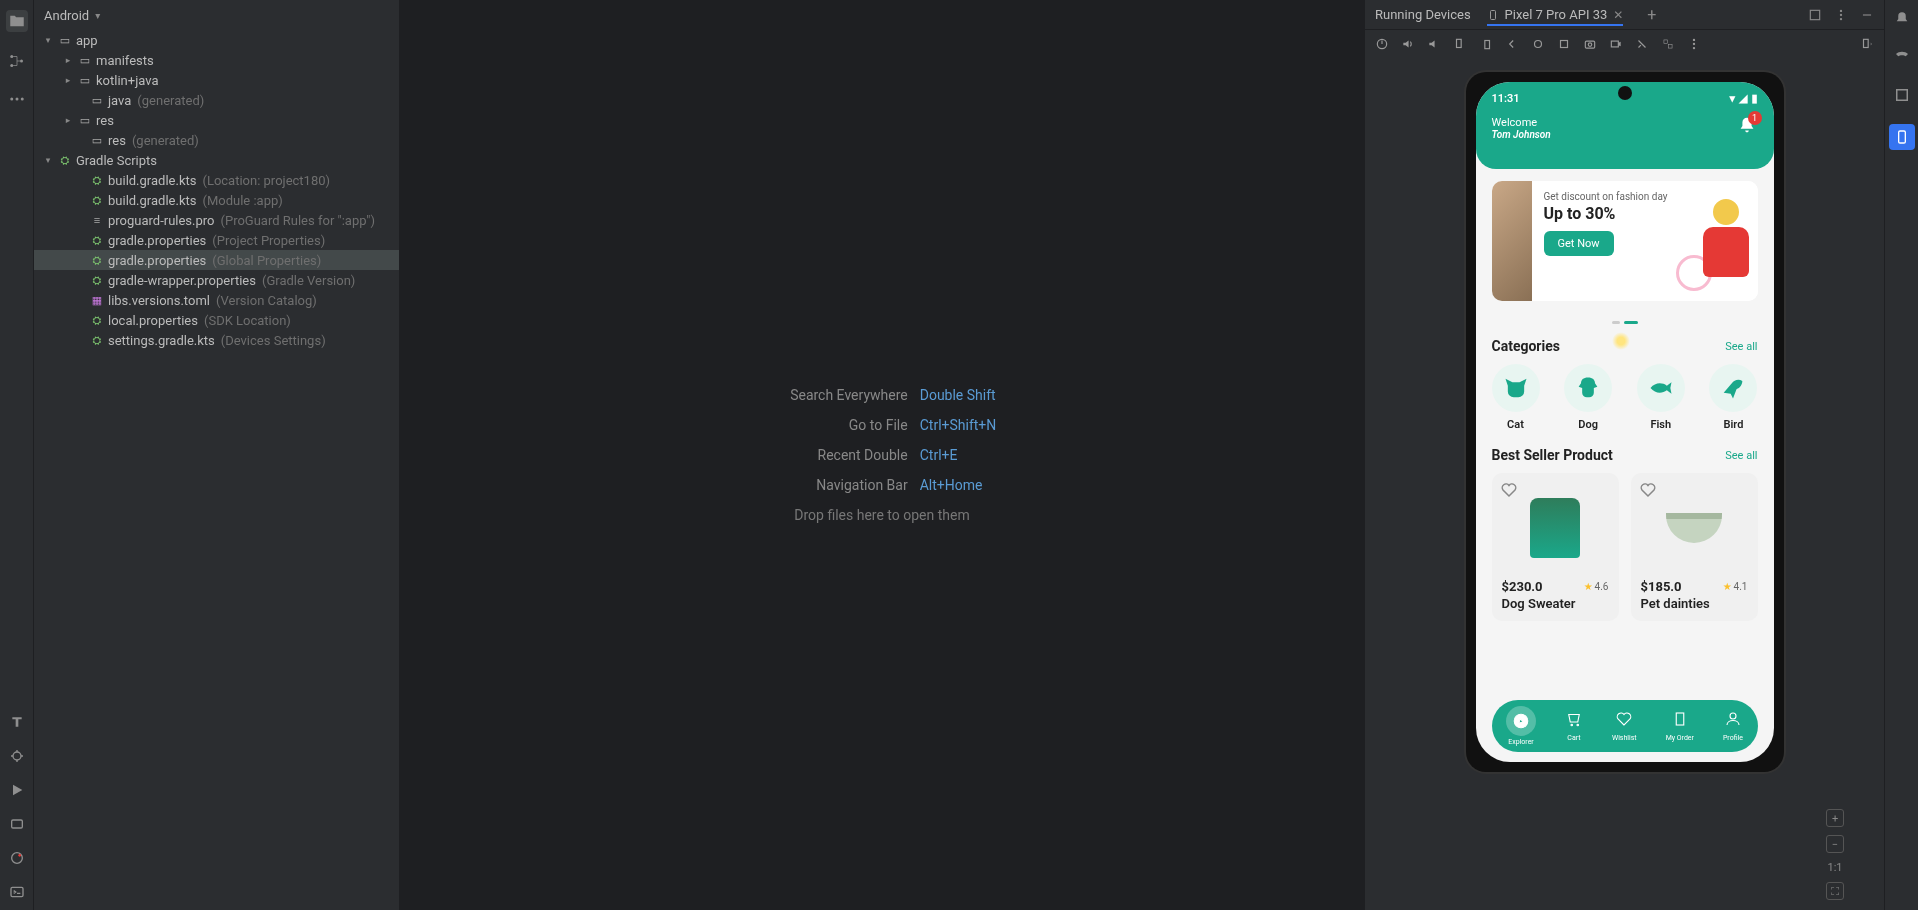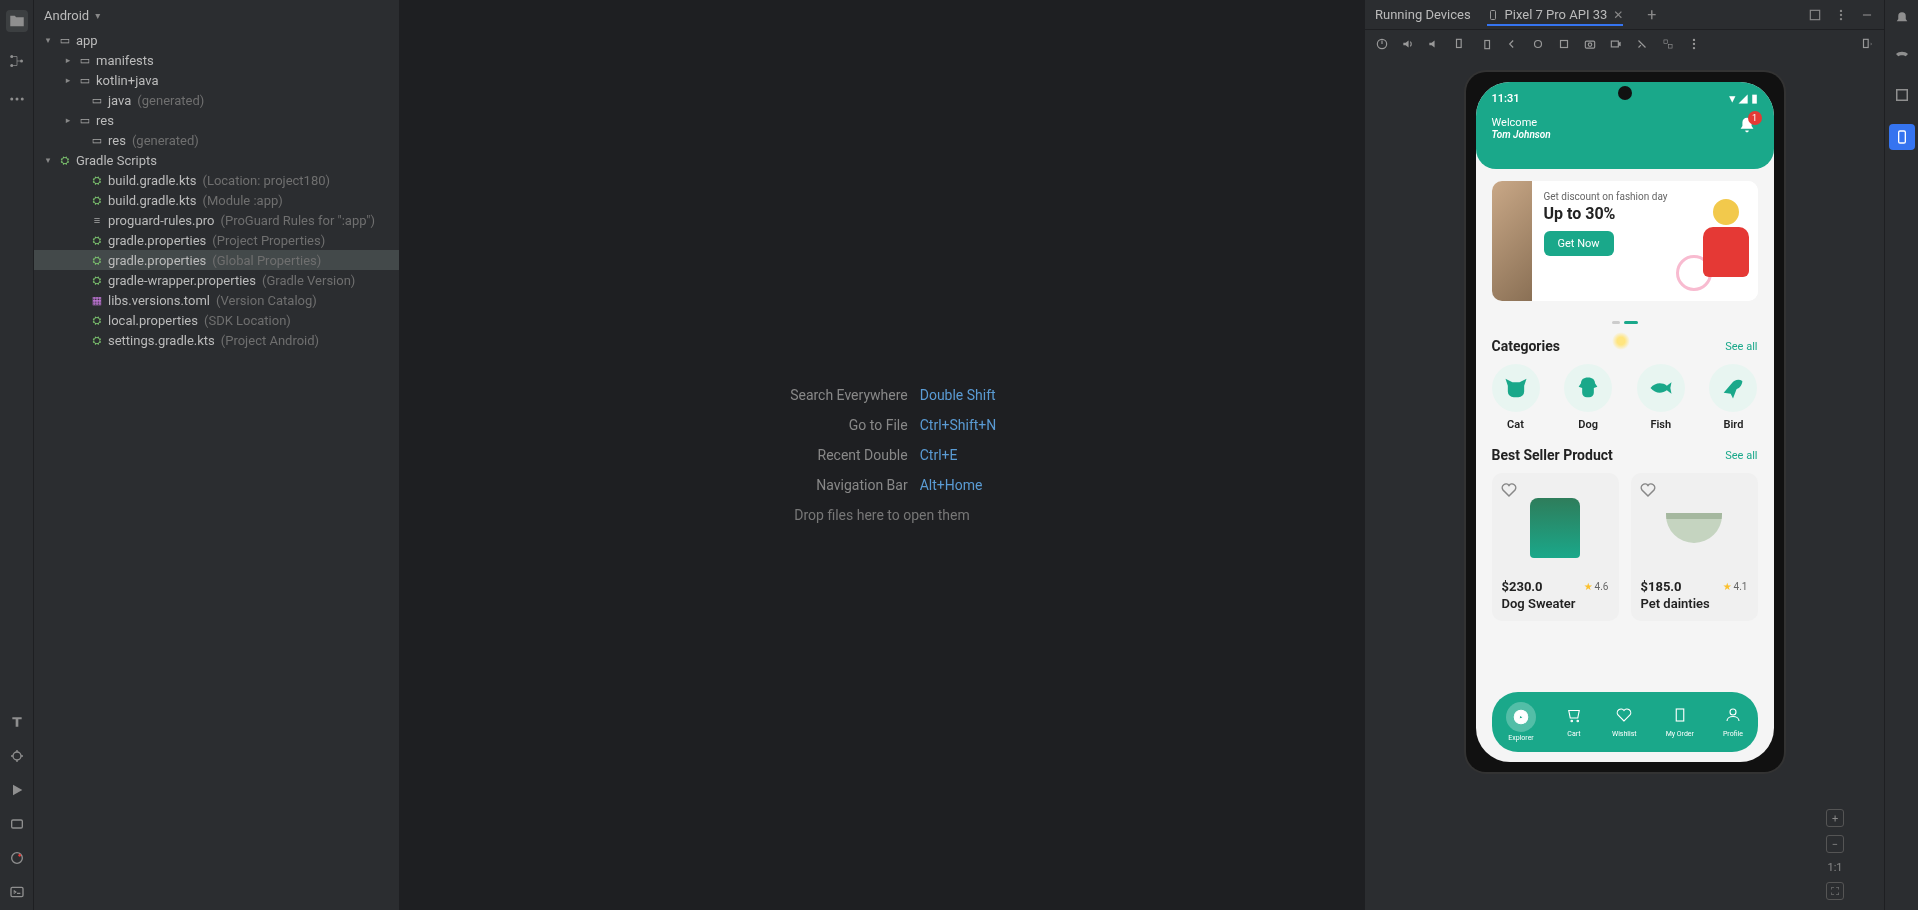"(Project Android)" span.hint { text: Project Android -> Devices Settings }
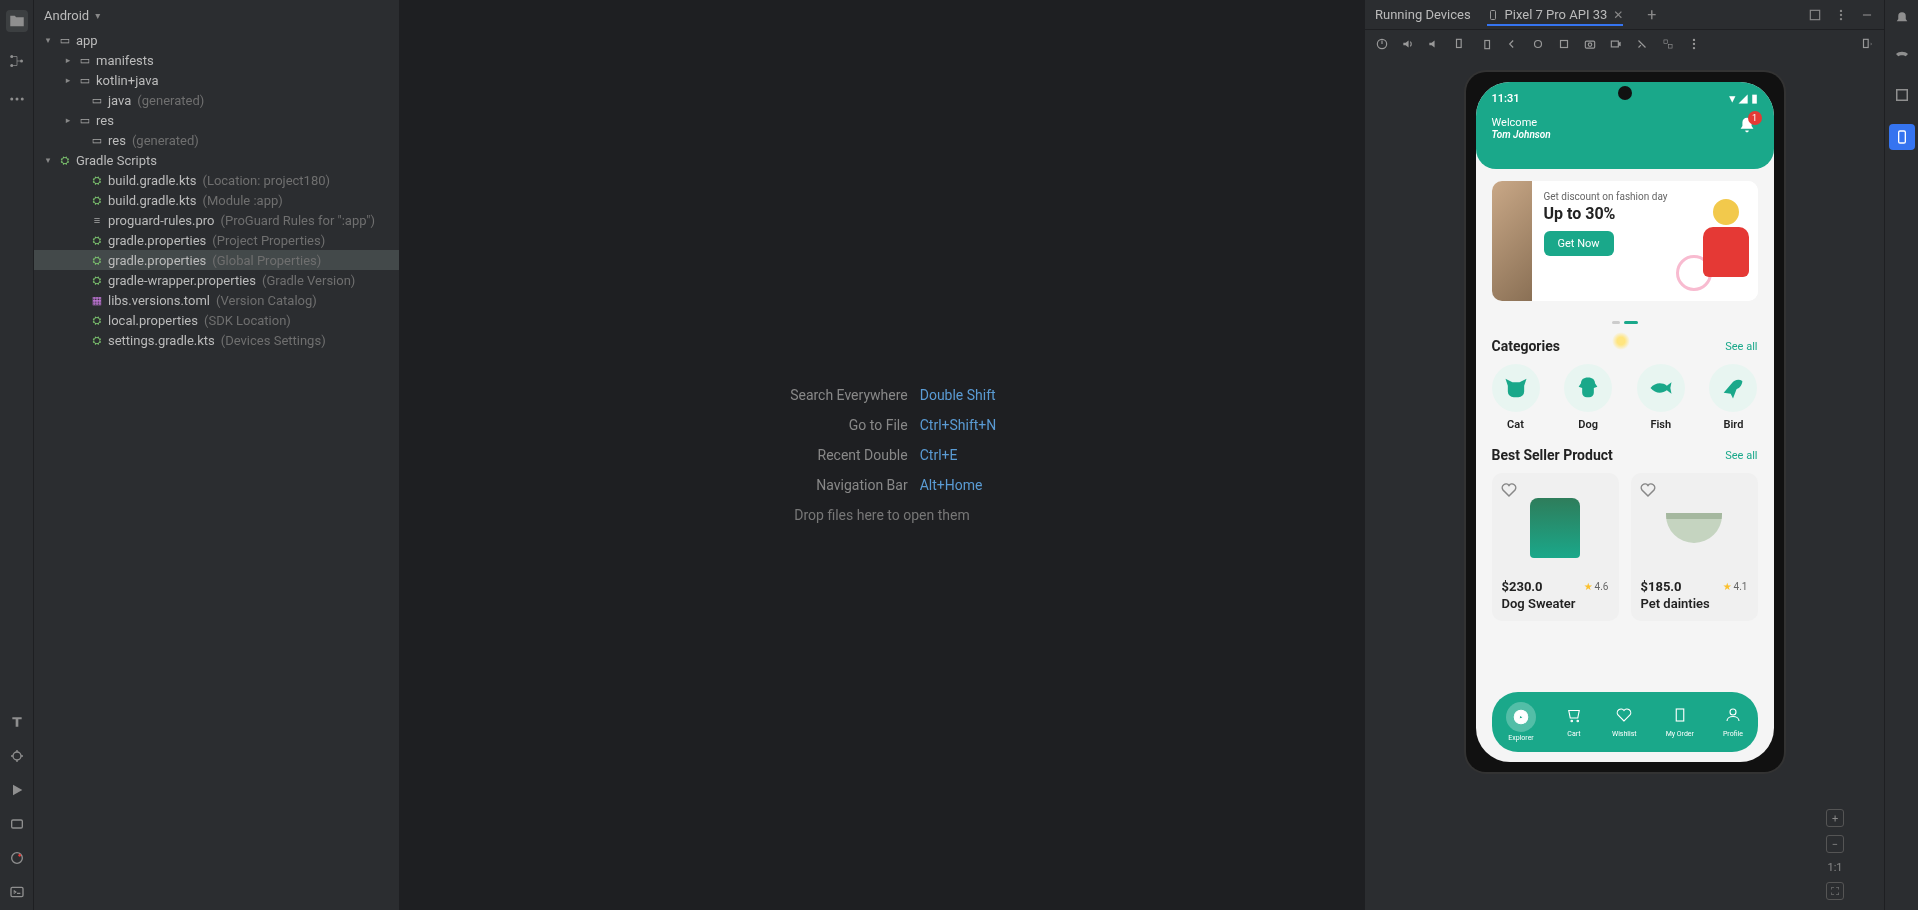"Explorer" .bottom-nav { height: 60px -> 52px }
